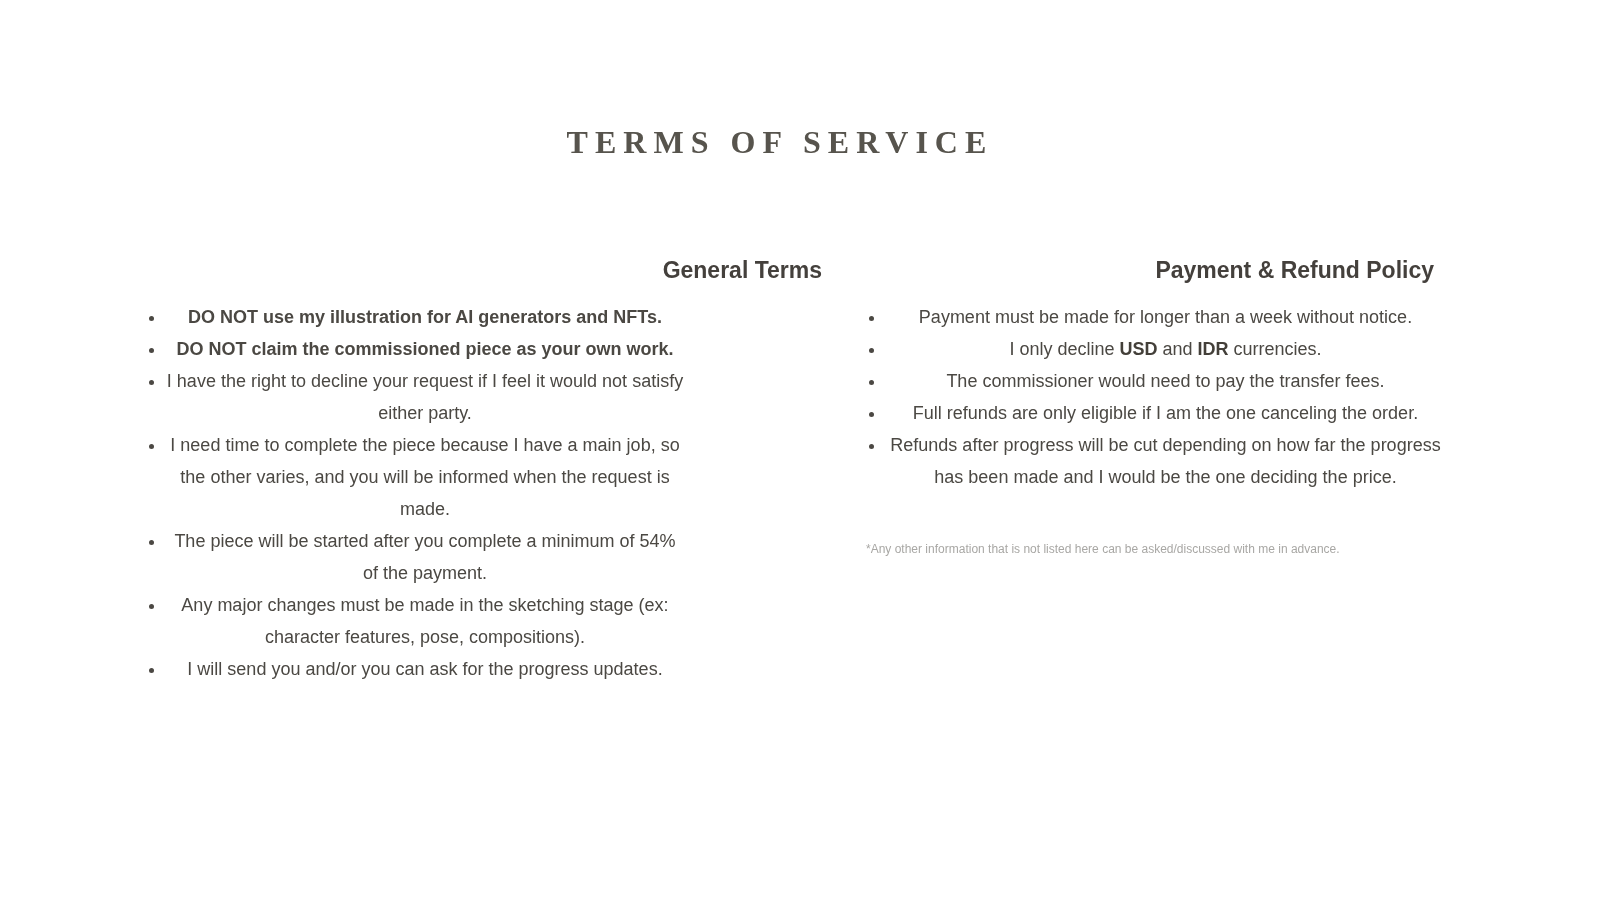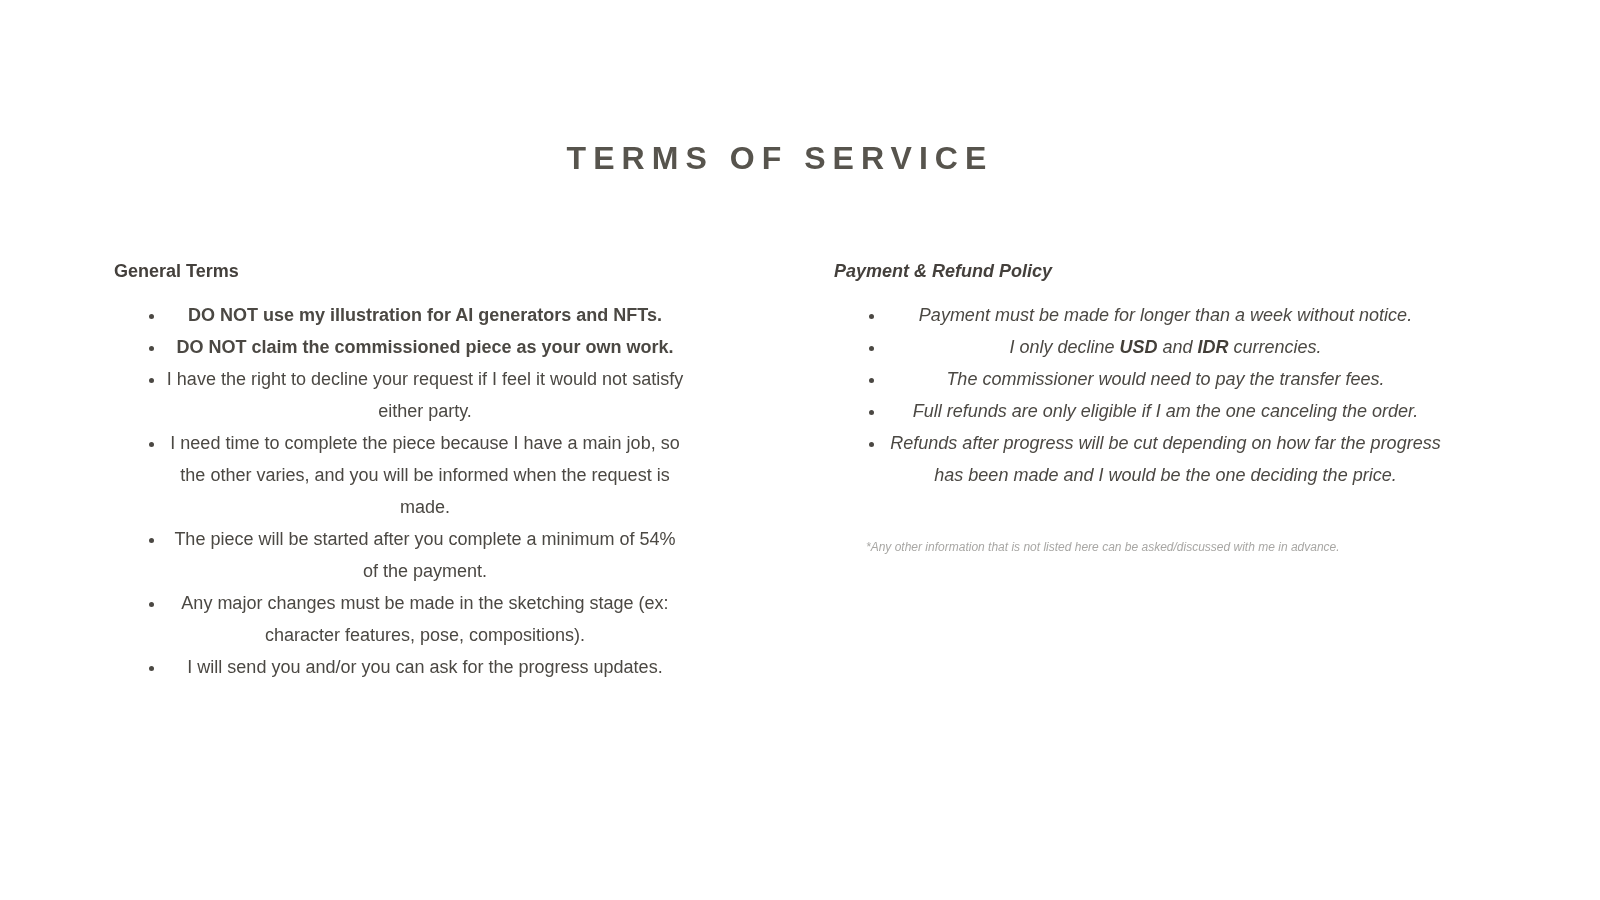"TERMS OF SERVICE" .page-title { font-family: Liberation Sans, sans-serif -> Liberation Serif, serif; margin: 16px -> 0 }
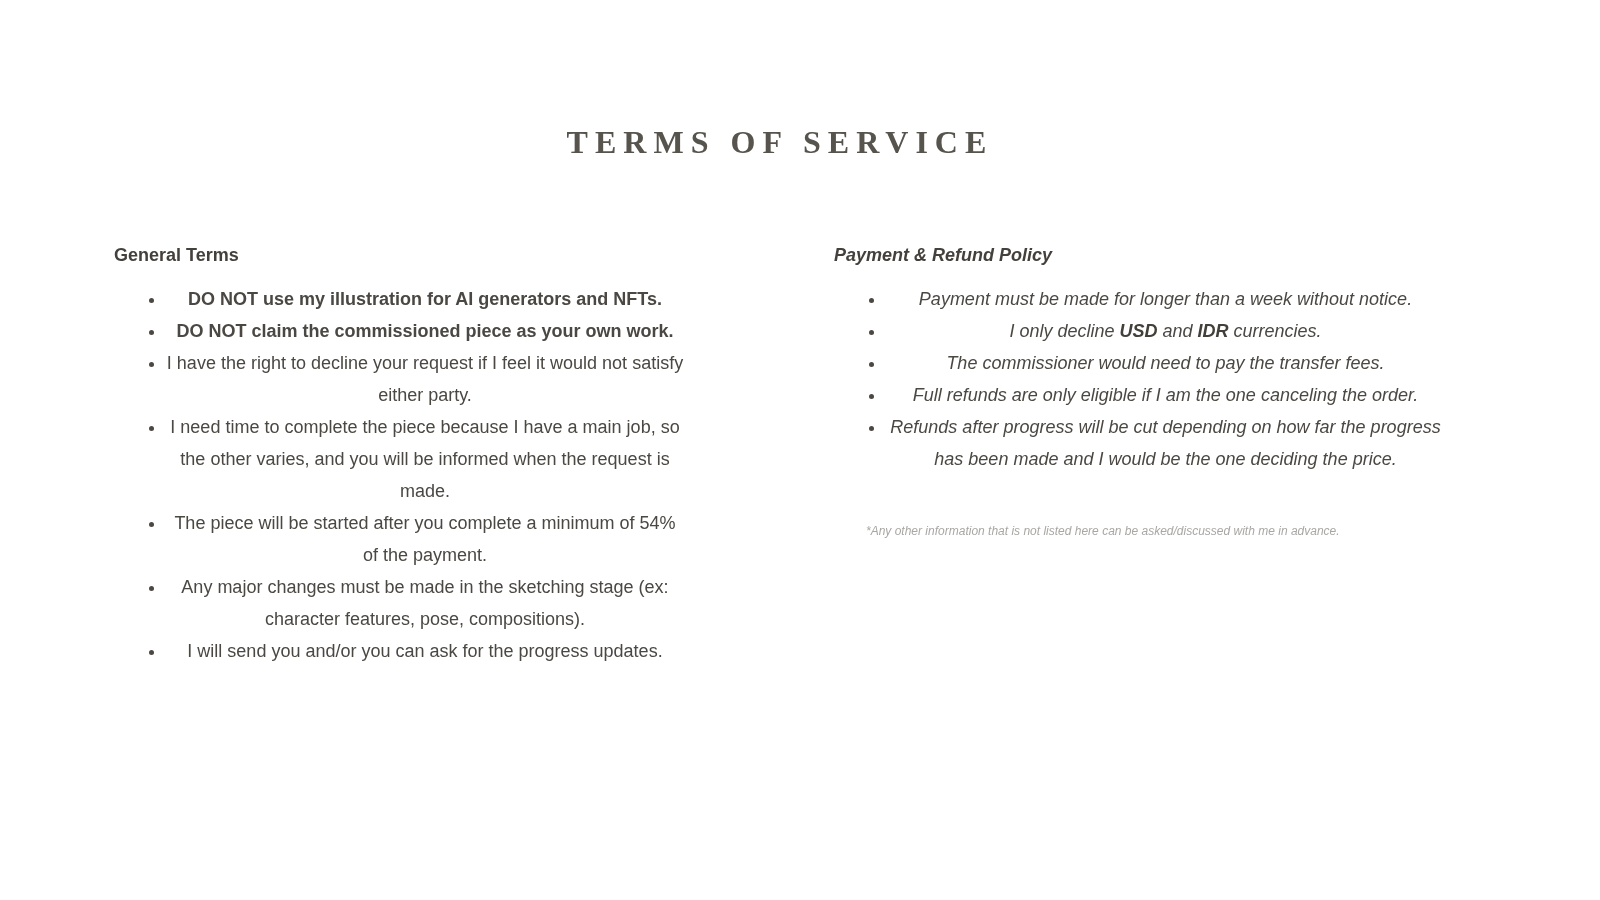"General Terms" .section-heading { font-size: 18px -> 23px; margin: 0 -> 12px; text-align: none -> right }
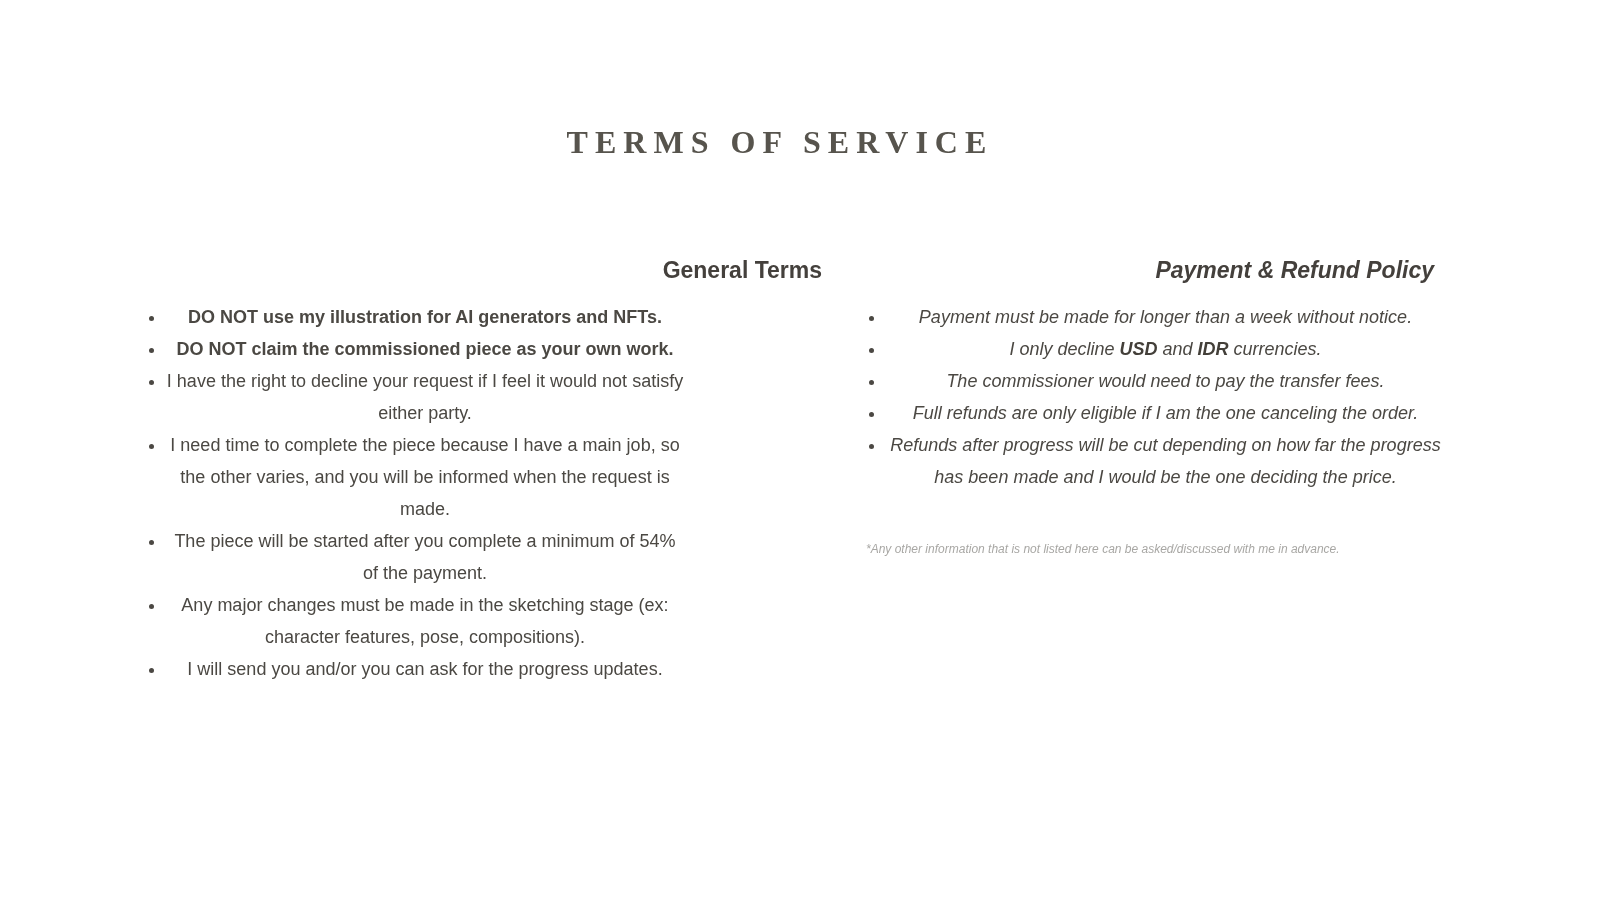"Payment & Refund Policy" .col-right { font-style: italic -> none }
